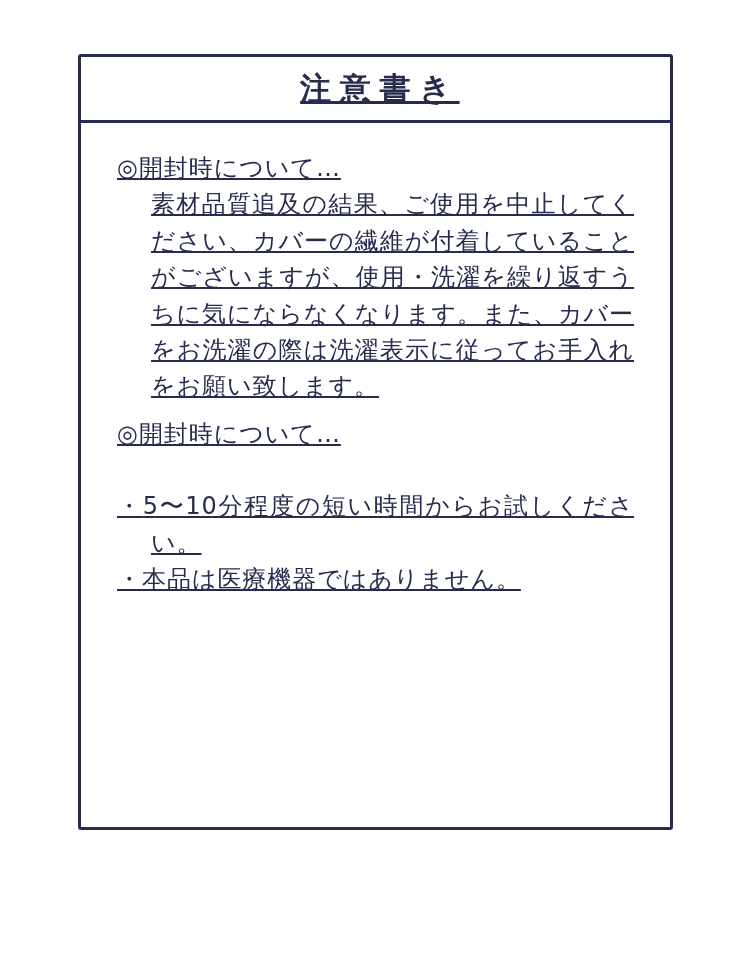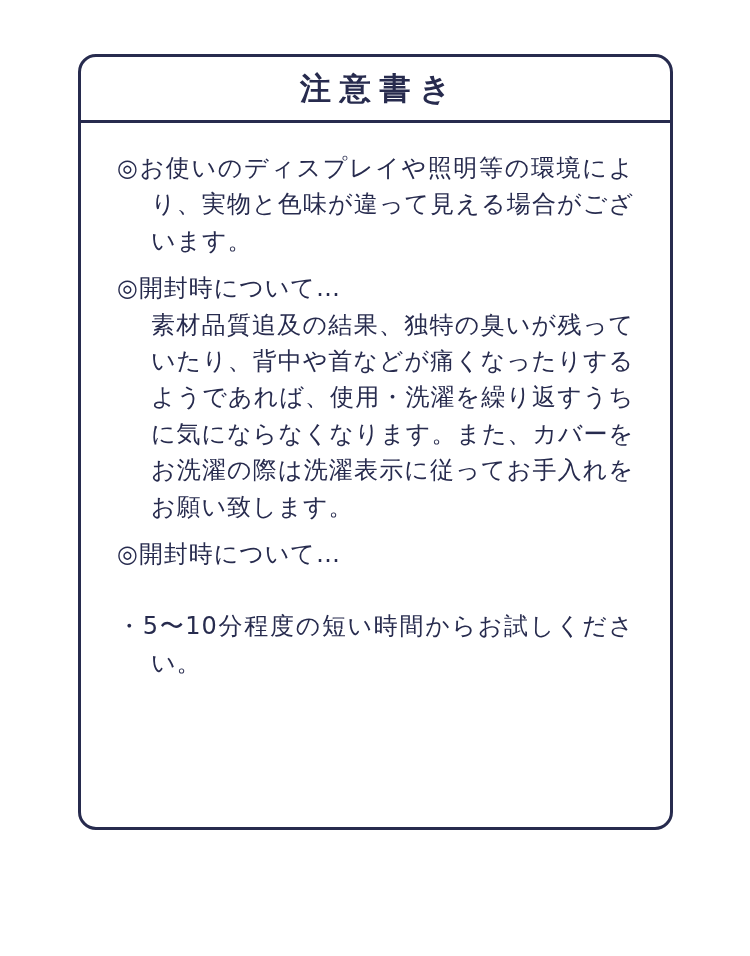"注意書き" .notice-card { border-radius: 18px -> 3px; text-decoration: none -> underline }
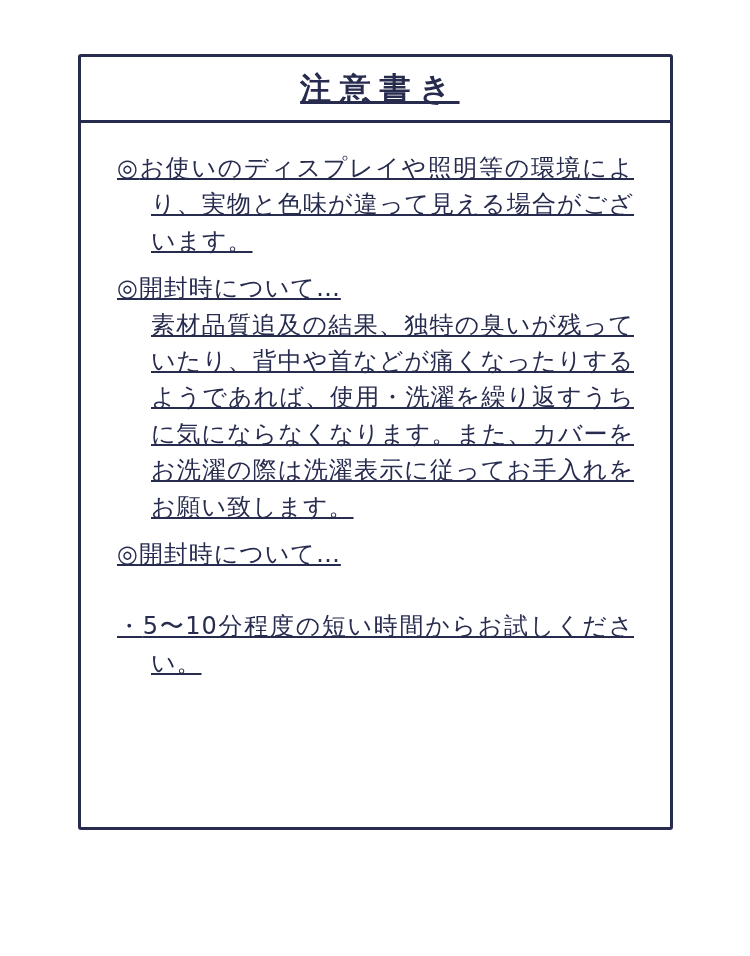"◎お使いのディスプレイや照明等の環境により、実物と色味が違って見える場合がござい" div.section { html: <div> <p><span>◎</span><span>お使いのディスプレイや照明等の環境により、実物と色味が違って見える場合がございます。</span></p> </div> -> none }
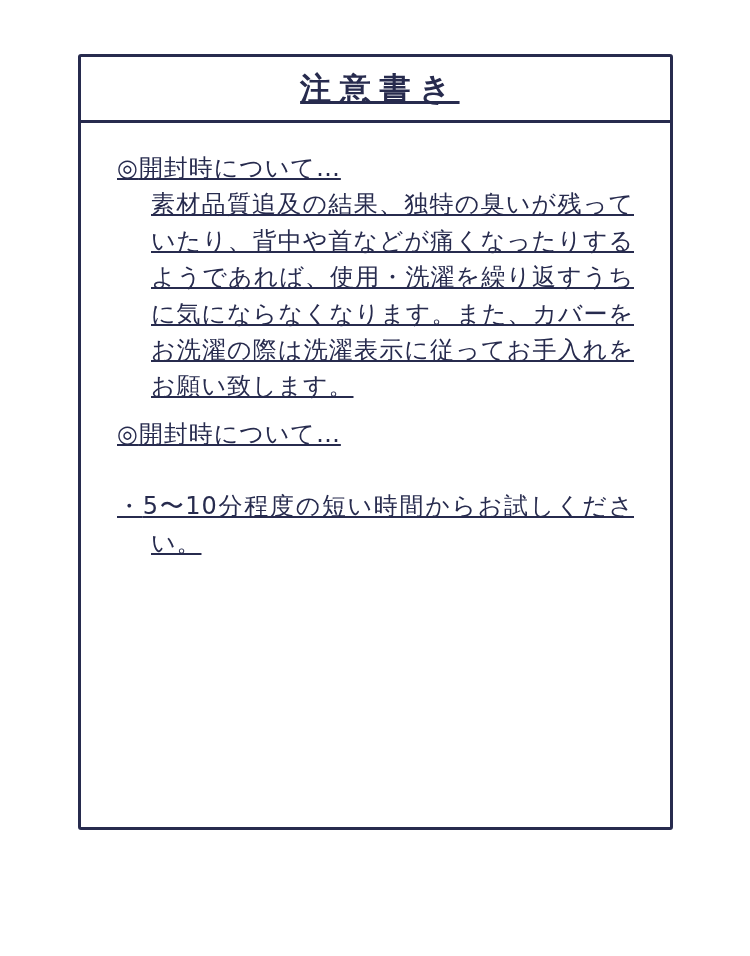"素材品質追及の結果、独特の臭いが残っていたり、背中や首などが痛くなったりするよう" p.indent-body { text: 独特の臭いが残っていたり、背中や首などが痛くなったりするようであれば -> ご使用を中止してください、カバーの繊維が付着していることがございますが }
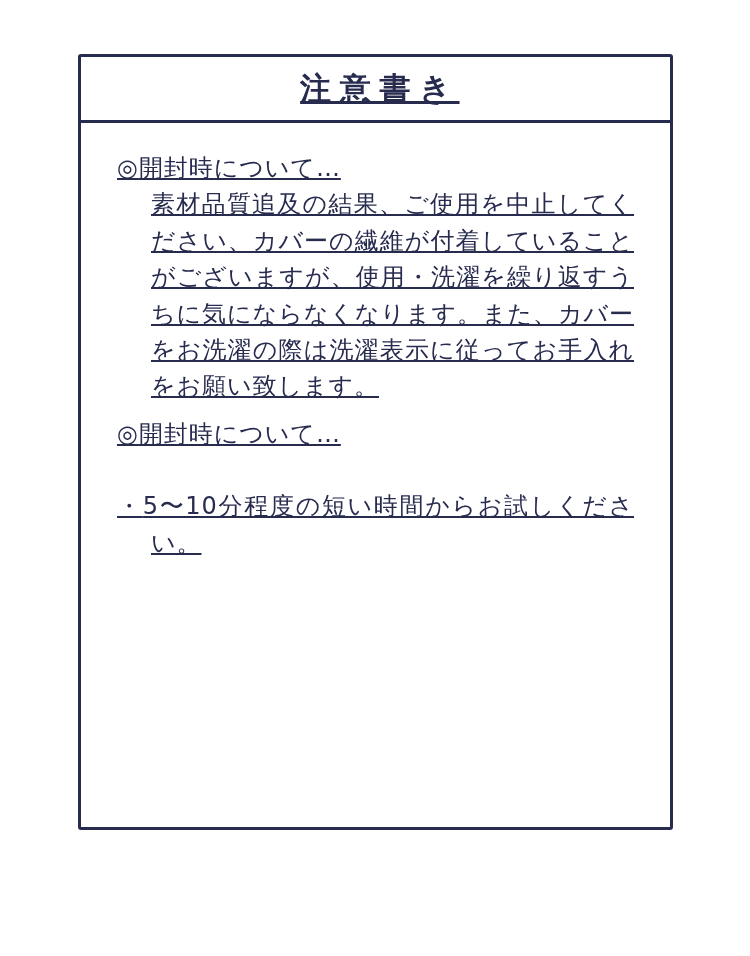"・本品は医療機器ではありません。" li { html: none -> <li><span>・</span><span>本品は医療機器ではありません。</span></li> }
